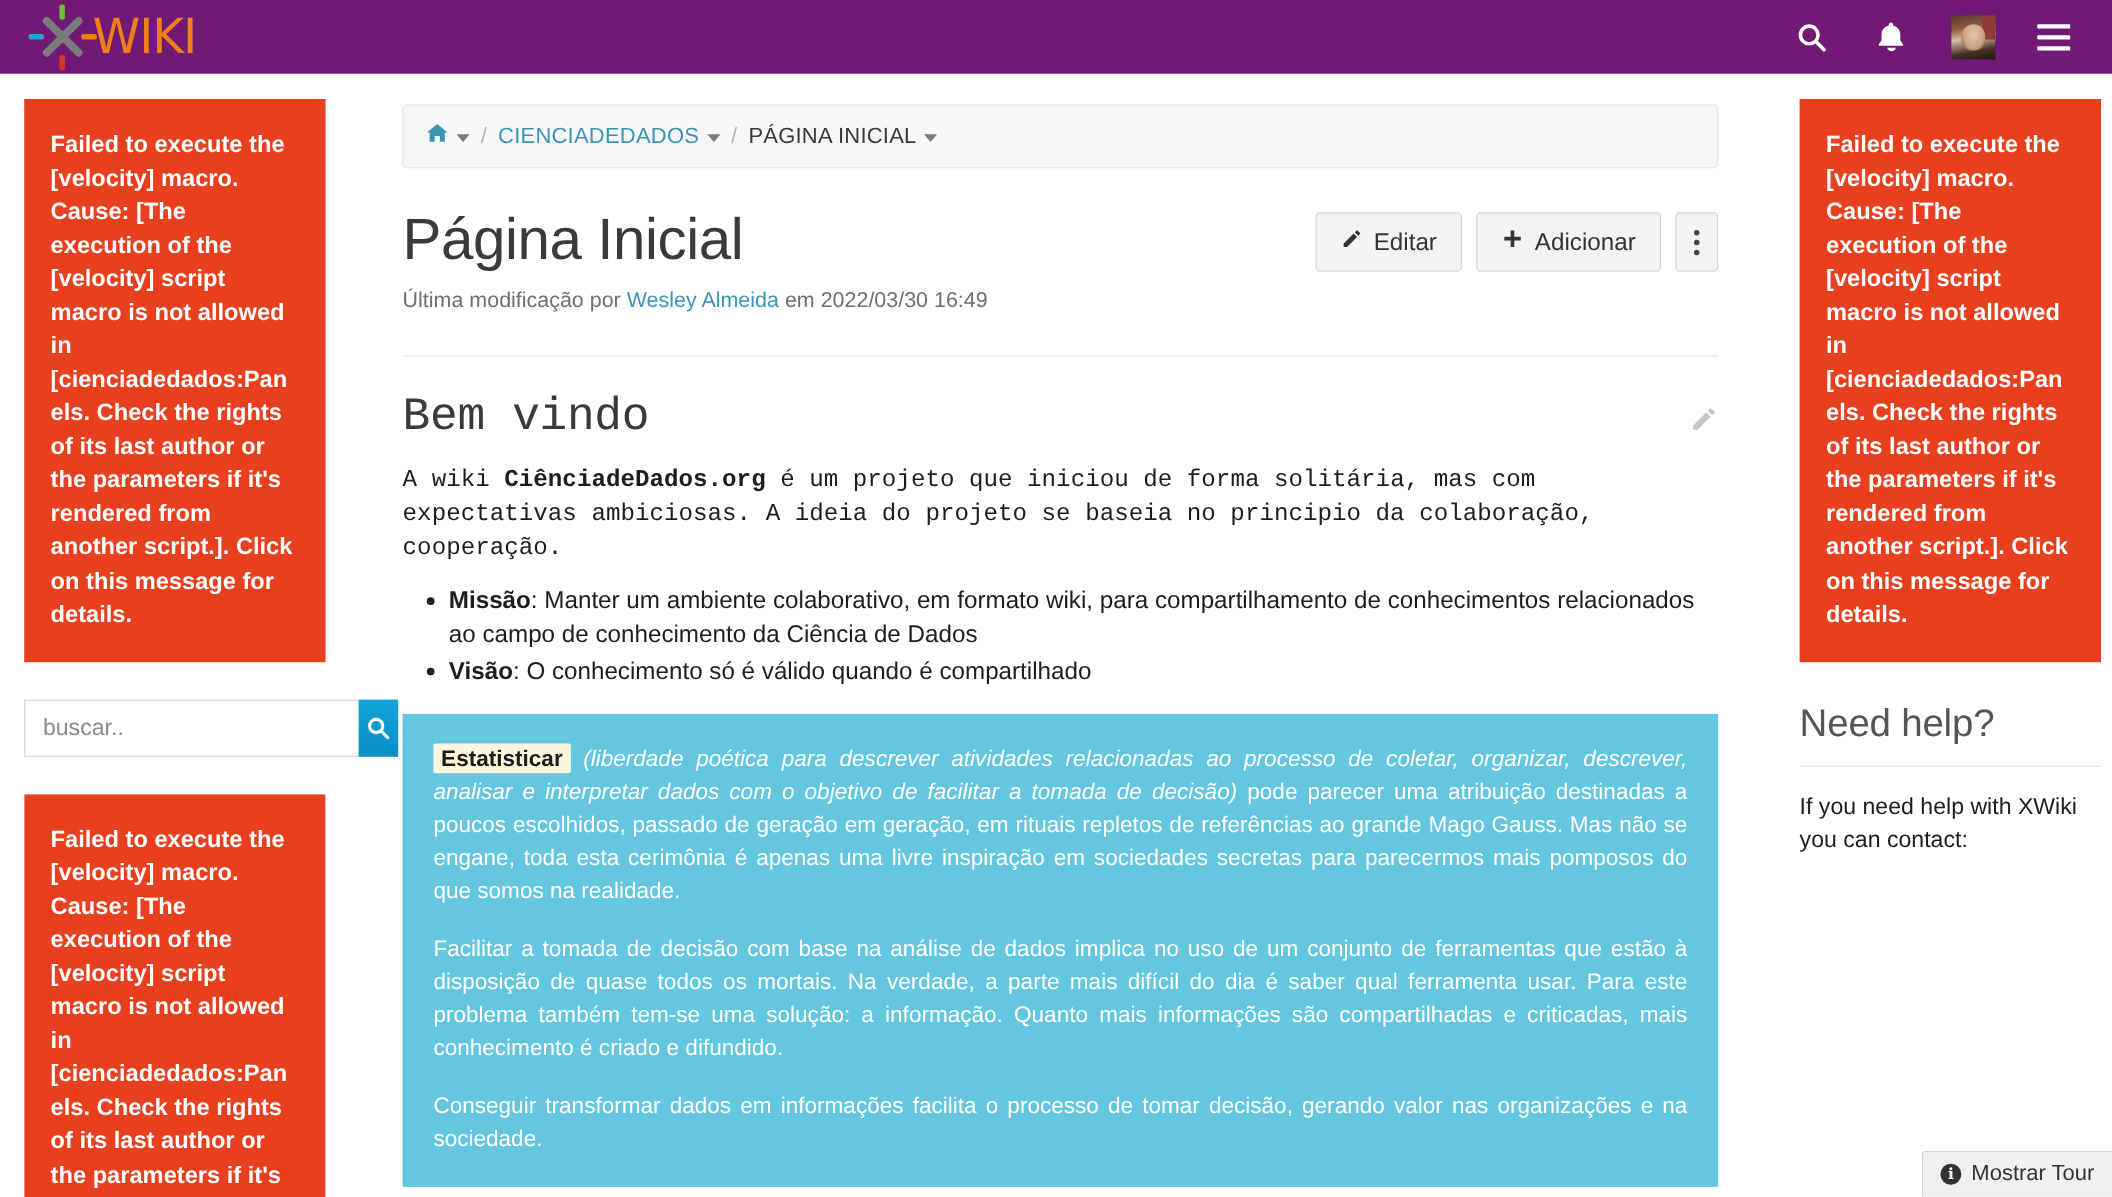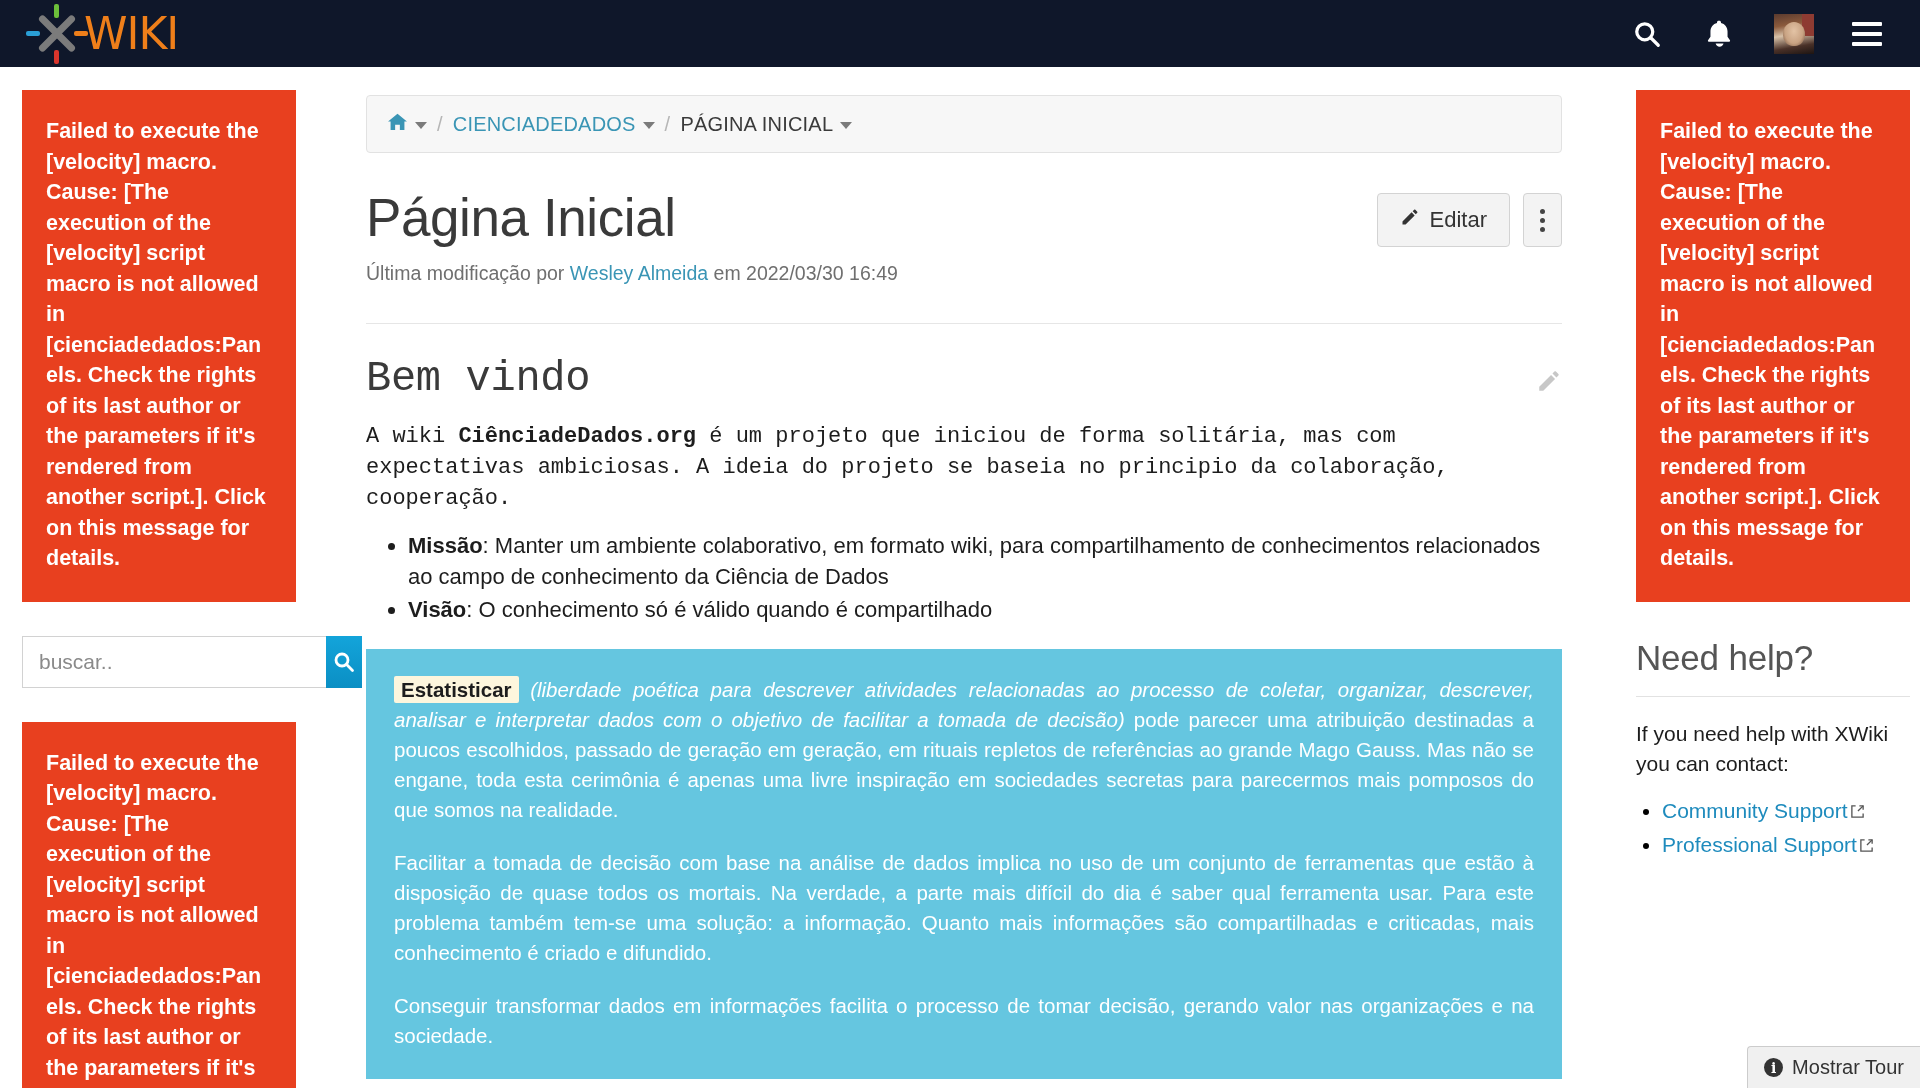"WIKI" .topbar { background: #0f172a -> #701a75 }
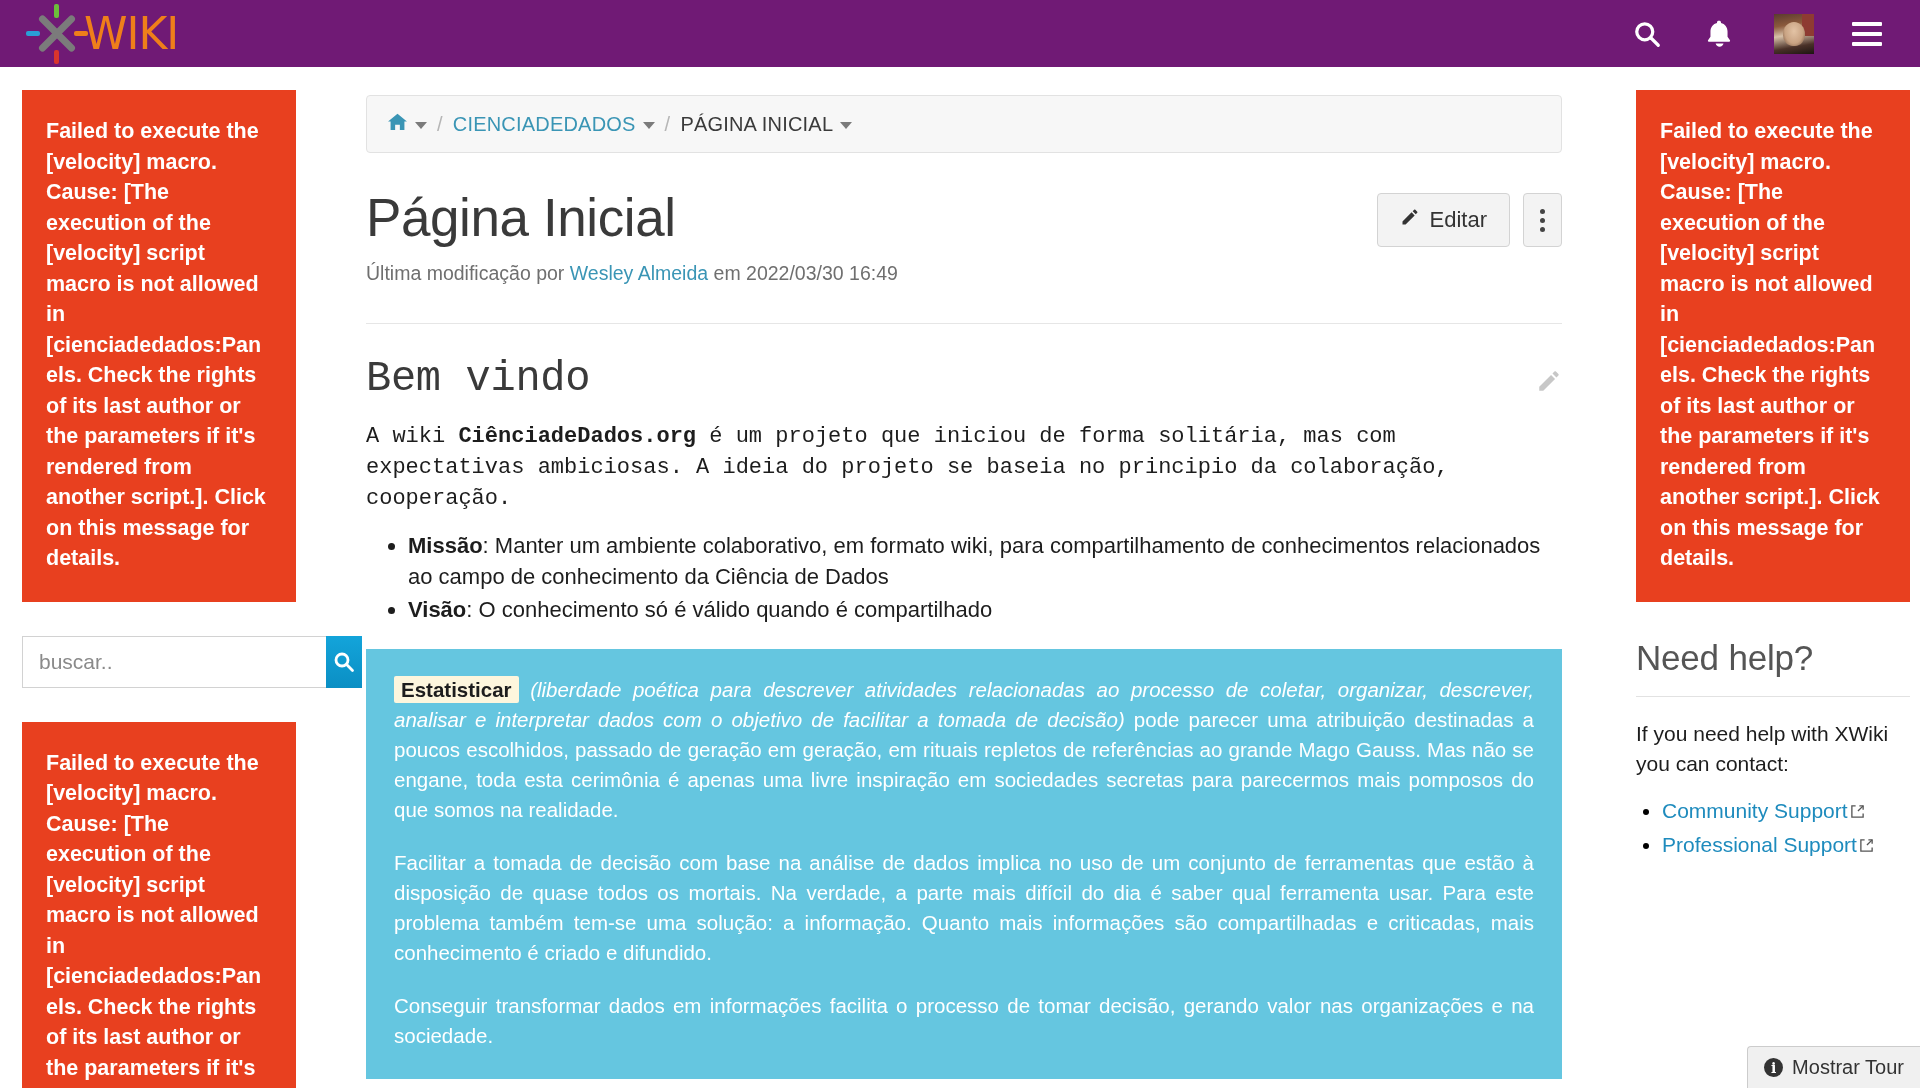"Adicionar" button.btn { html: none -> <button> <span> <svg> <path></path> </svg> </span> <span>Adicionar</span> </button> }
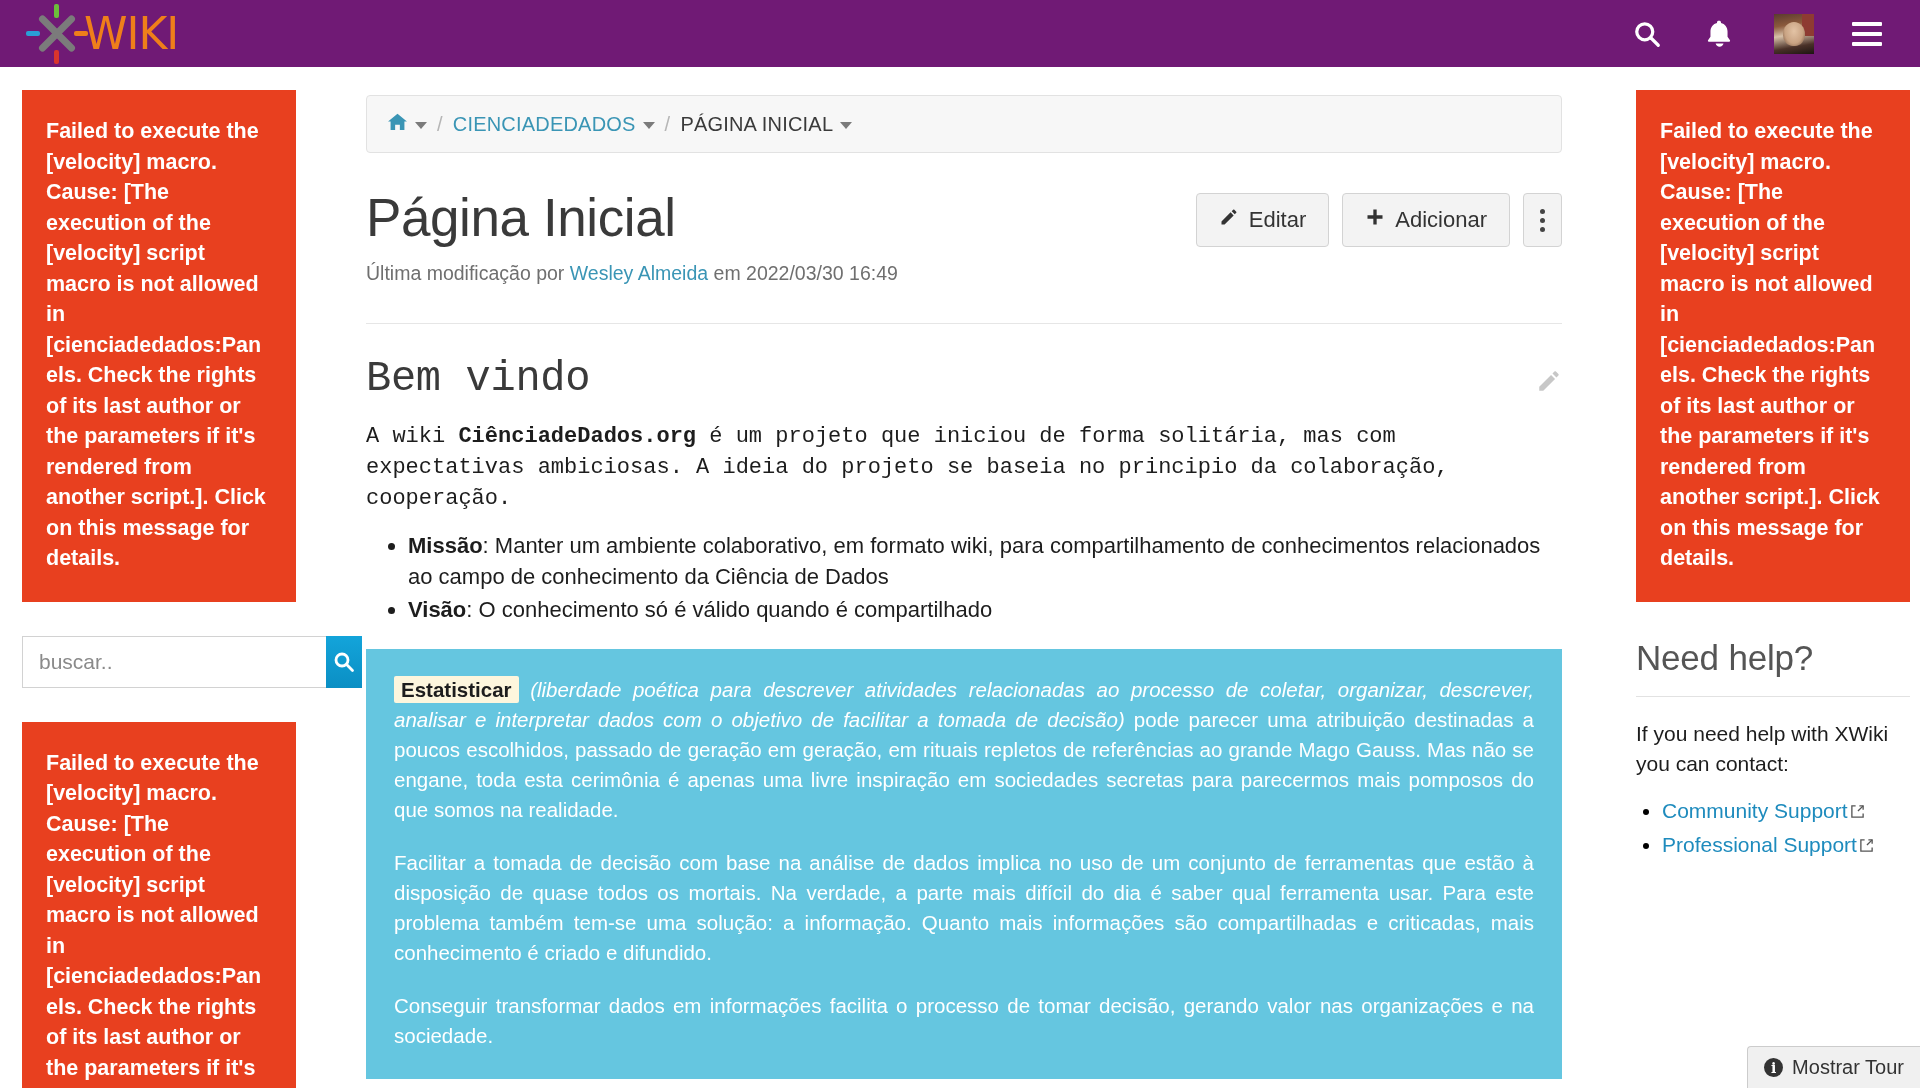"Community Support" ul.help-list { html: <ul> <li> <a>Community Support</a><span><svg> <path></path> <path></path> <path></path> </svg></span> </li> <li> <a>Professional Support</a><span><svg> <path></path> <path></path> <path></path> </svg></span> </li> </ul> -> none }
